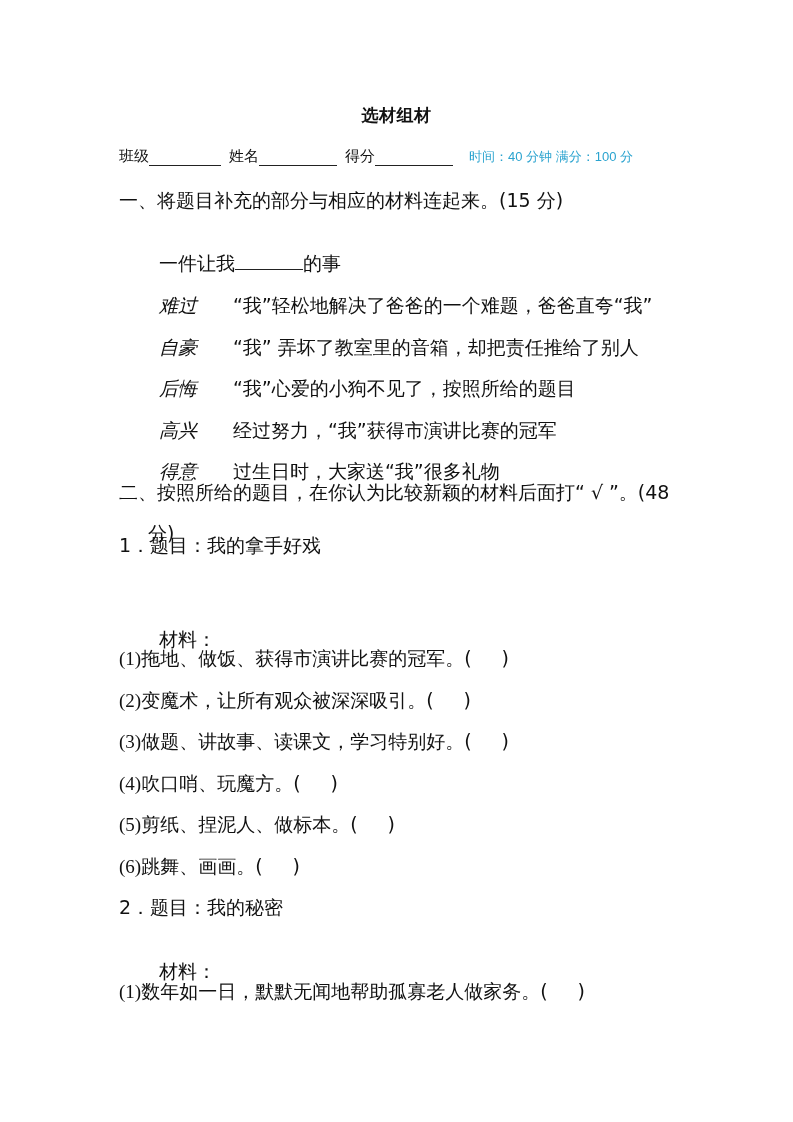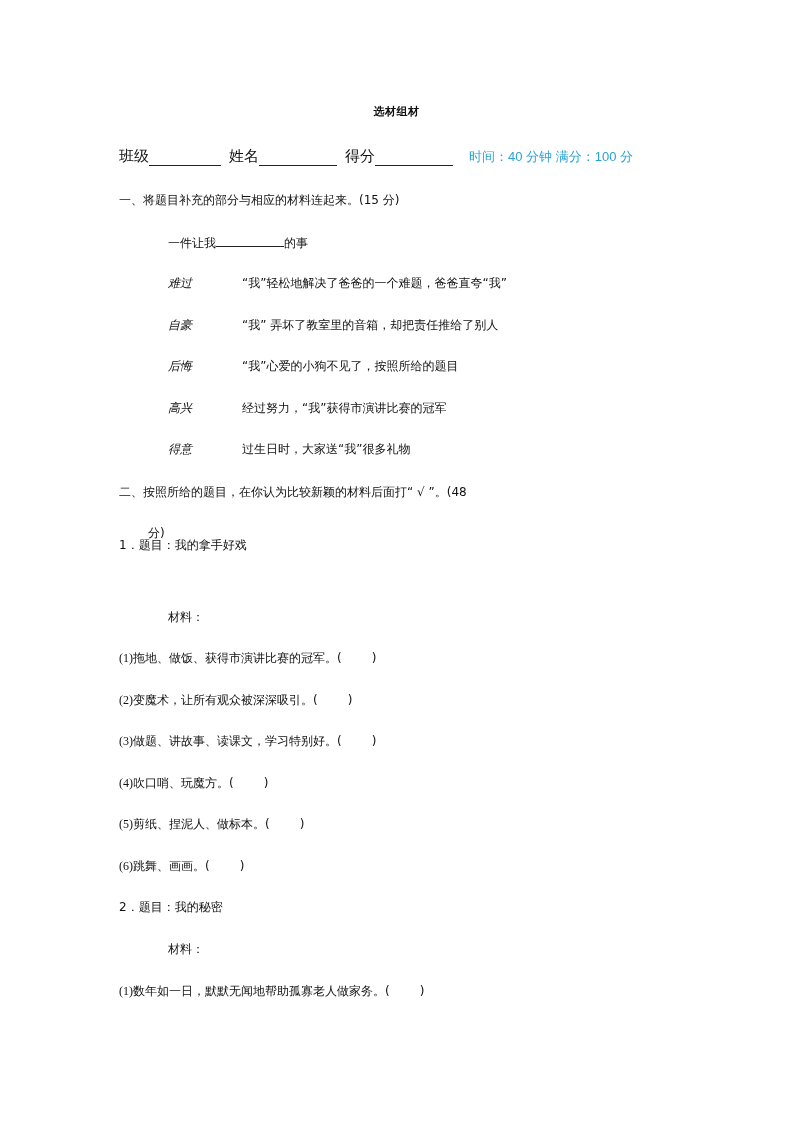"选材组材" .page-title { font-size: 11px -> 17px }
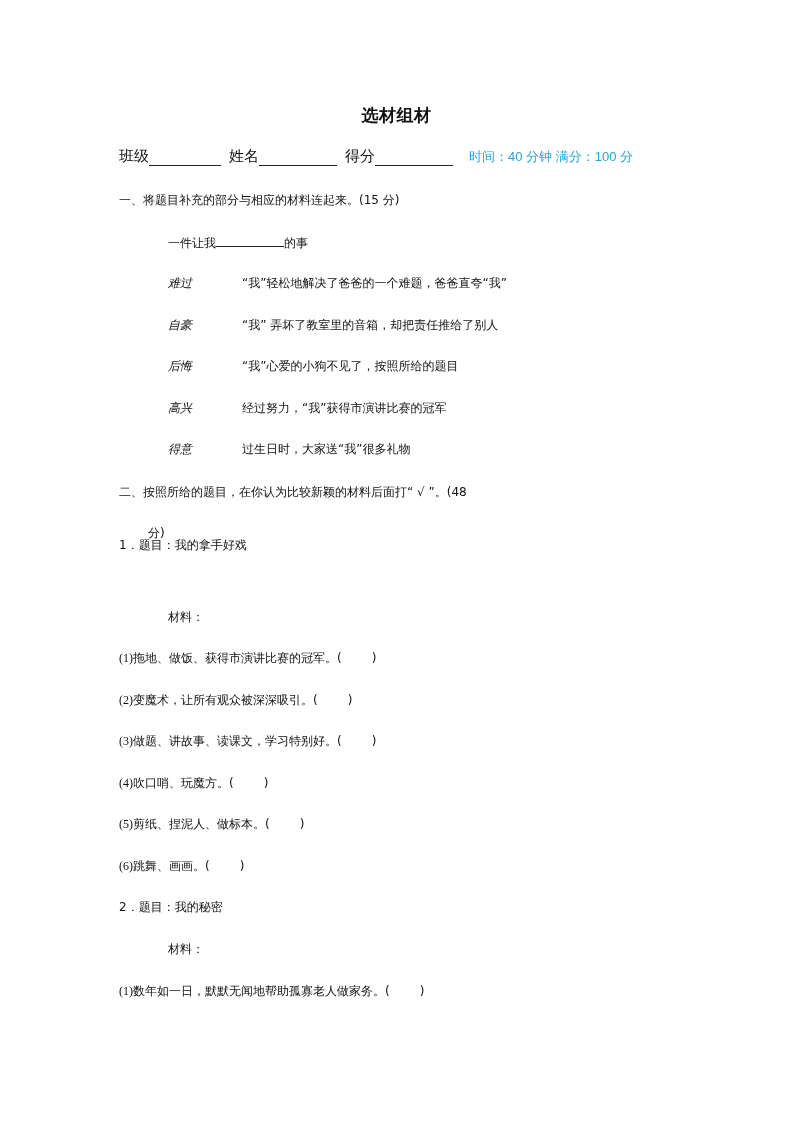"一、将题目补充的部分与相应的材料连起来。(15 分)" .line { font-size: 12px -> 19px }
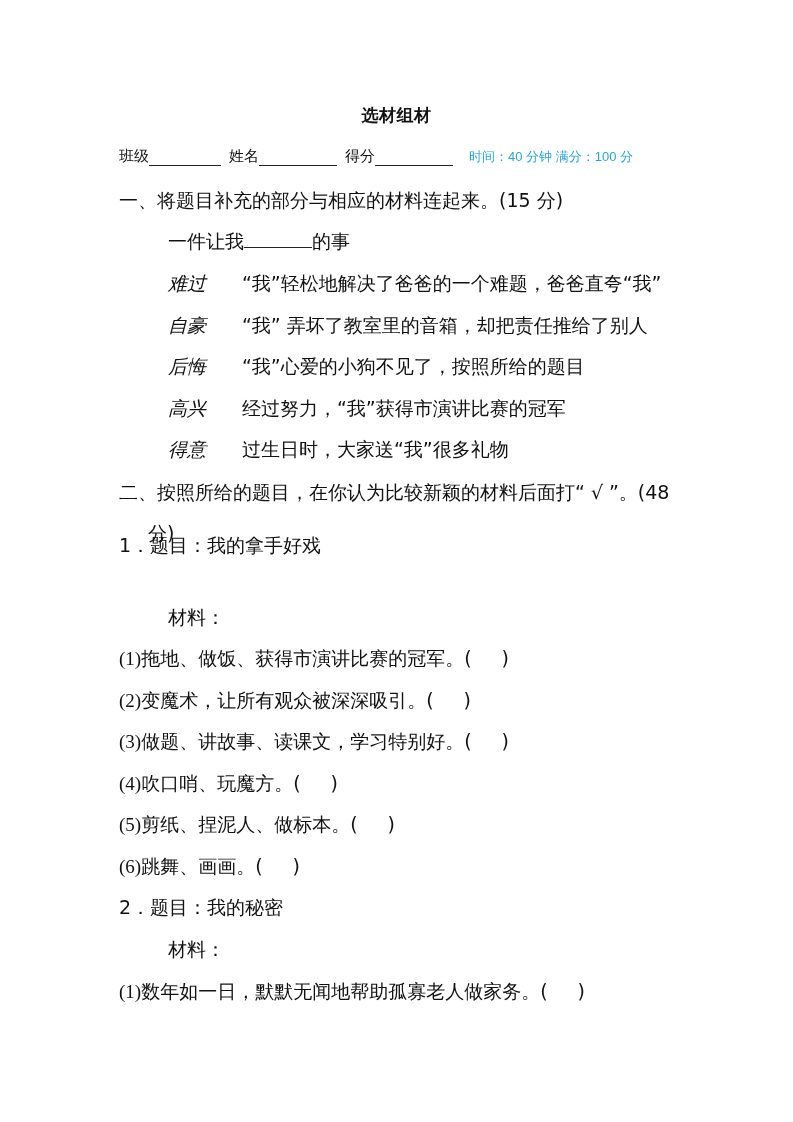"一件让我 的事" .indent { left: 168px -> 159px; margin-top: none -> 22px }
